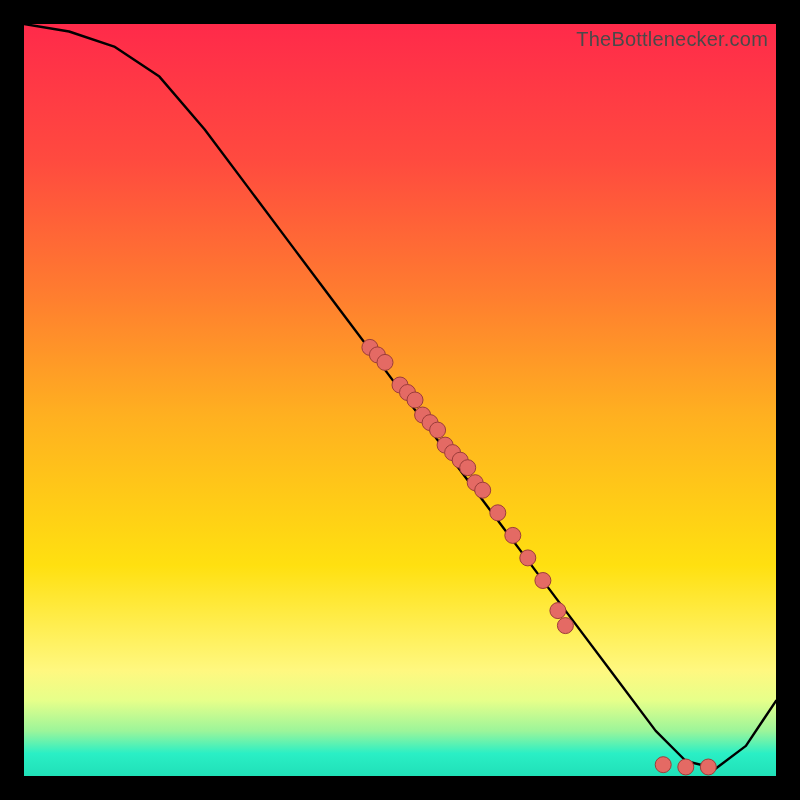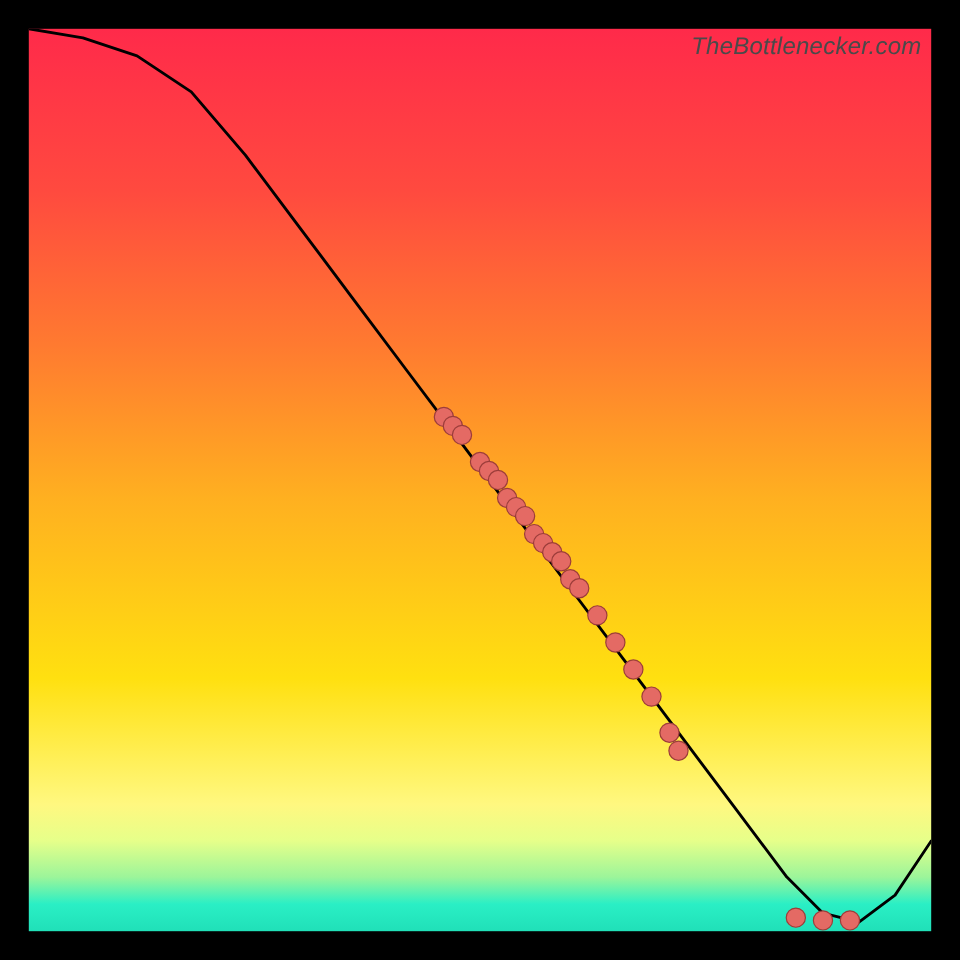"TheBottlenecker.com" .watermark { font-style: italic -> none }
